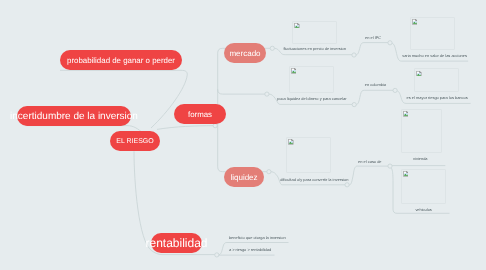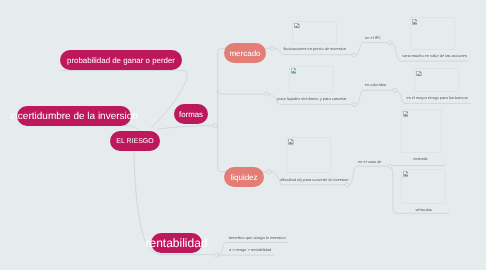"probabilidad de ganar o perder" .blue { background: #be185d -> #ef4444 }
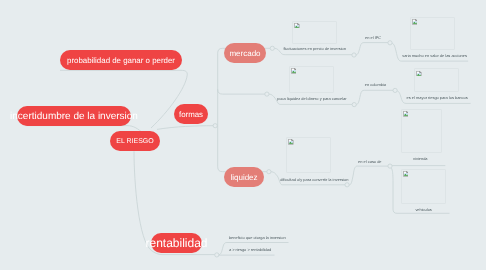"formas" div.bubble { width: 34px -> 52px }
